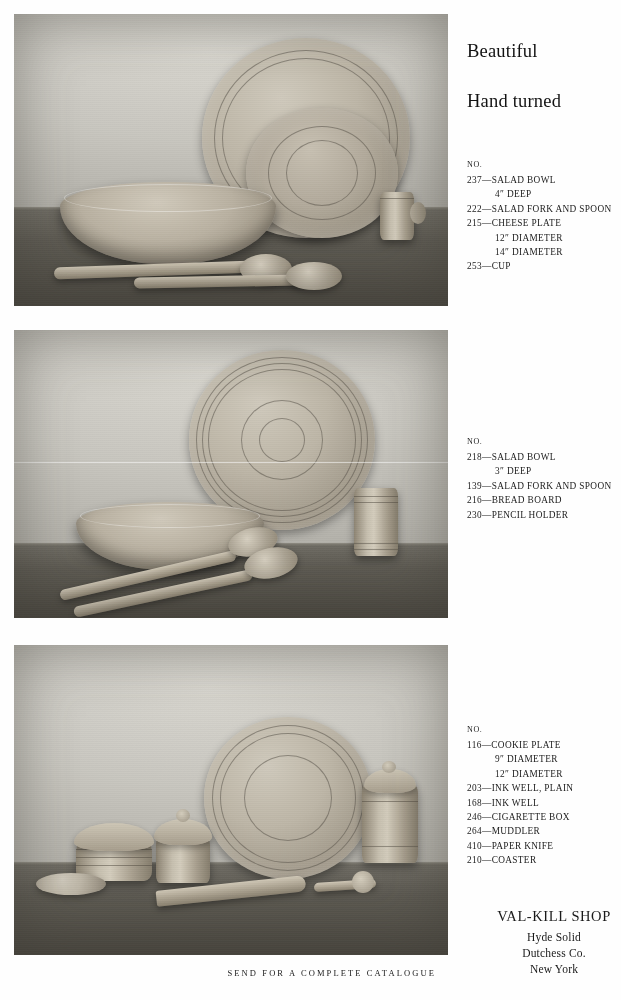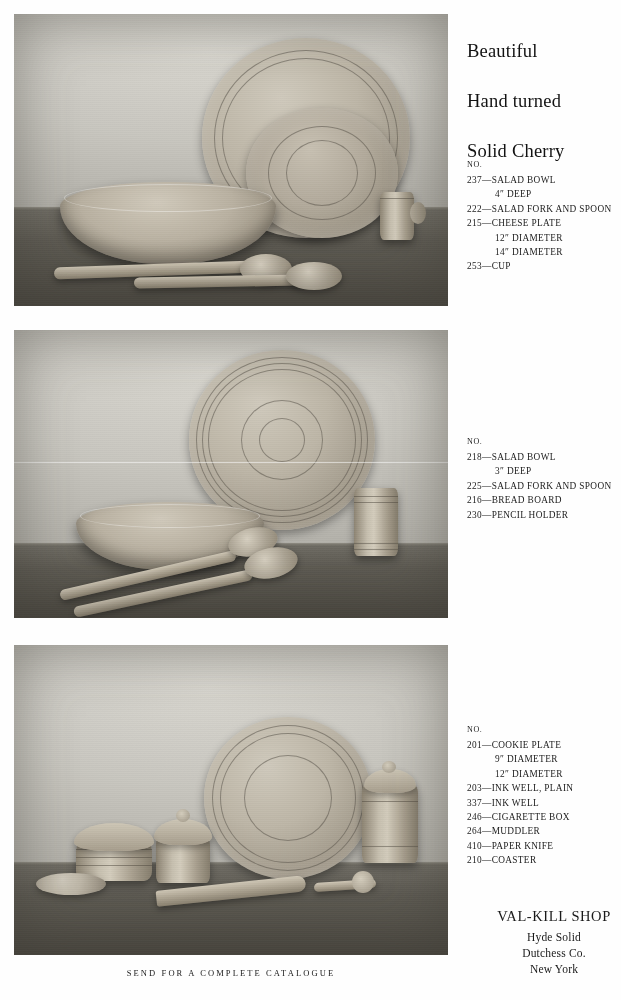"Solid Cherry" div { html: <div>Solid Cherry</div> -> none }
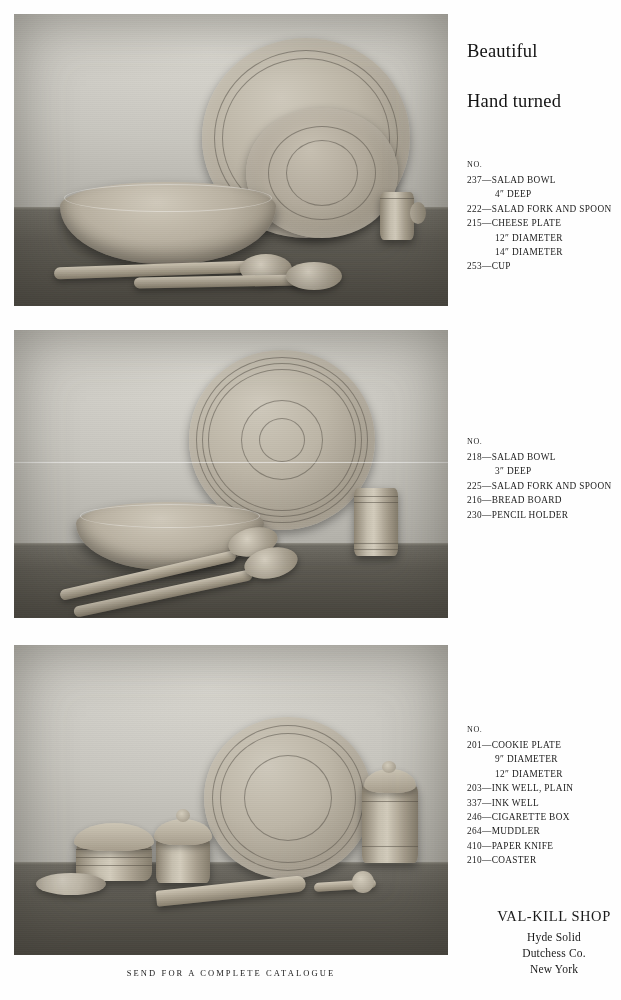"225—SALAD FORK AND SPOON" div.row { text: 225 -> 139 }
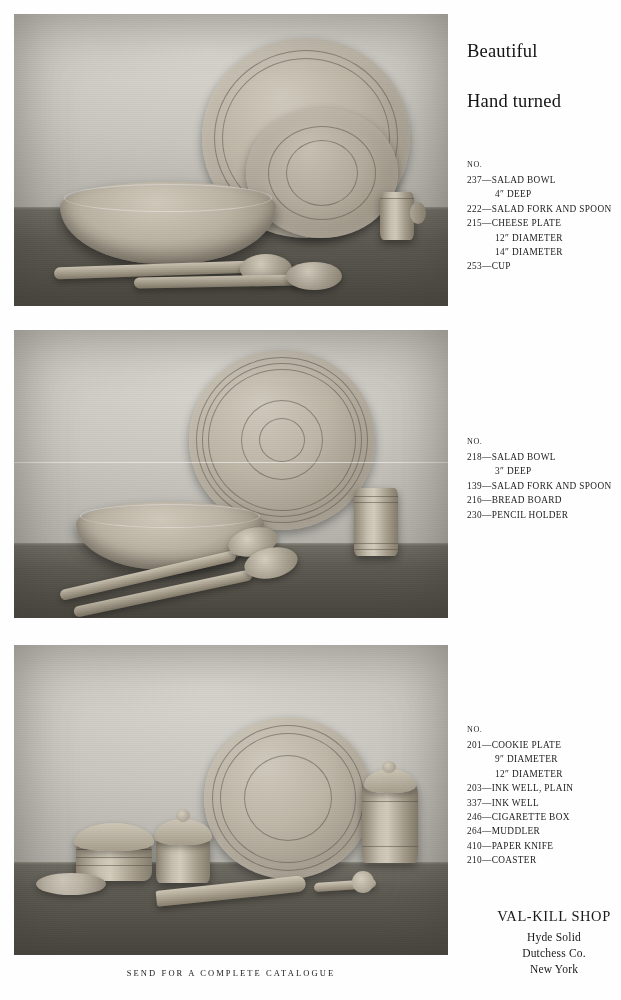"201—COOKIE PLATE" div.row { text: 201 -> 116 }
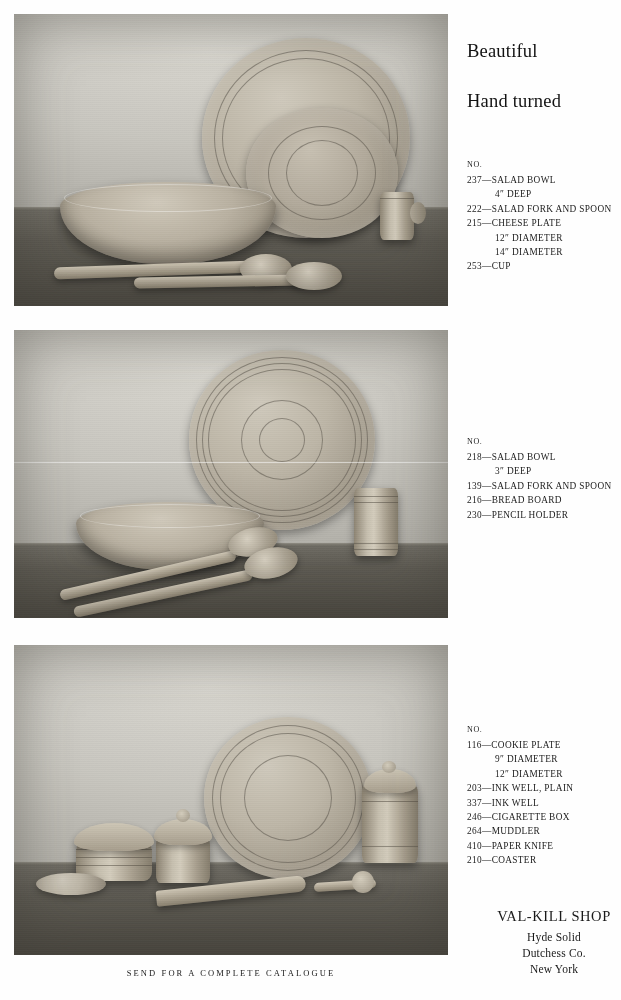"337—INK WELL" div.row { text: 337 -> 168 }
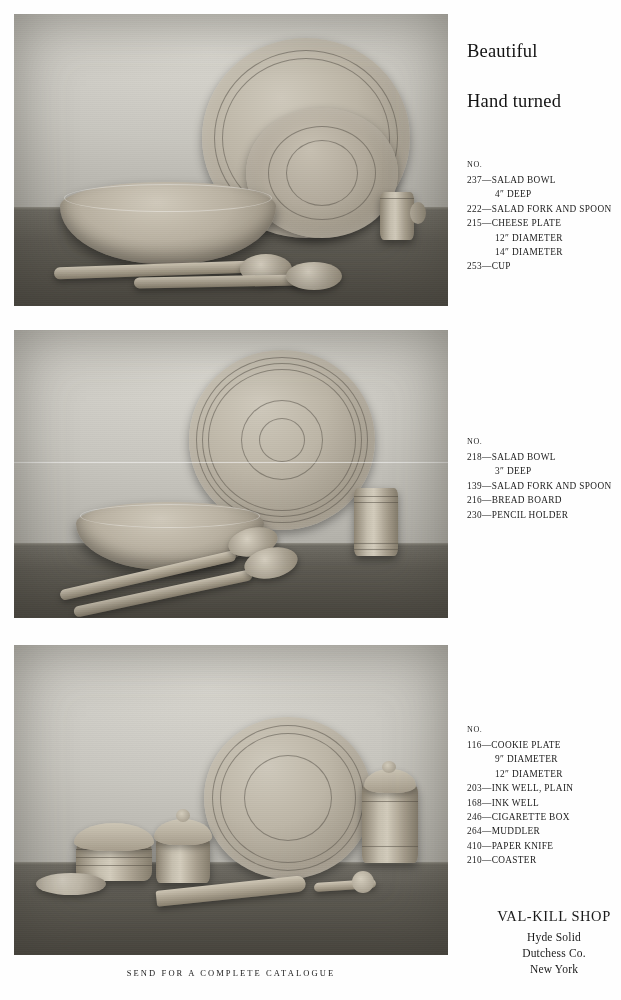"SEND FOR A COMPLETE CATALOGUE" .footer-note { left: 14px -> 2px; text-align: center -> right }
